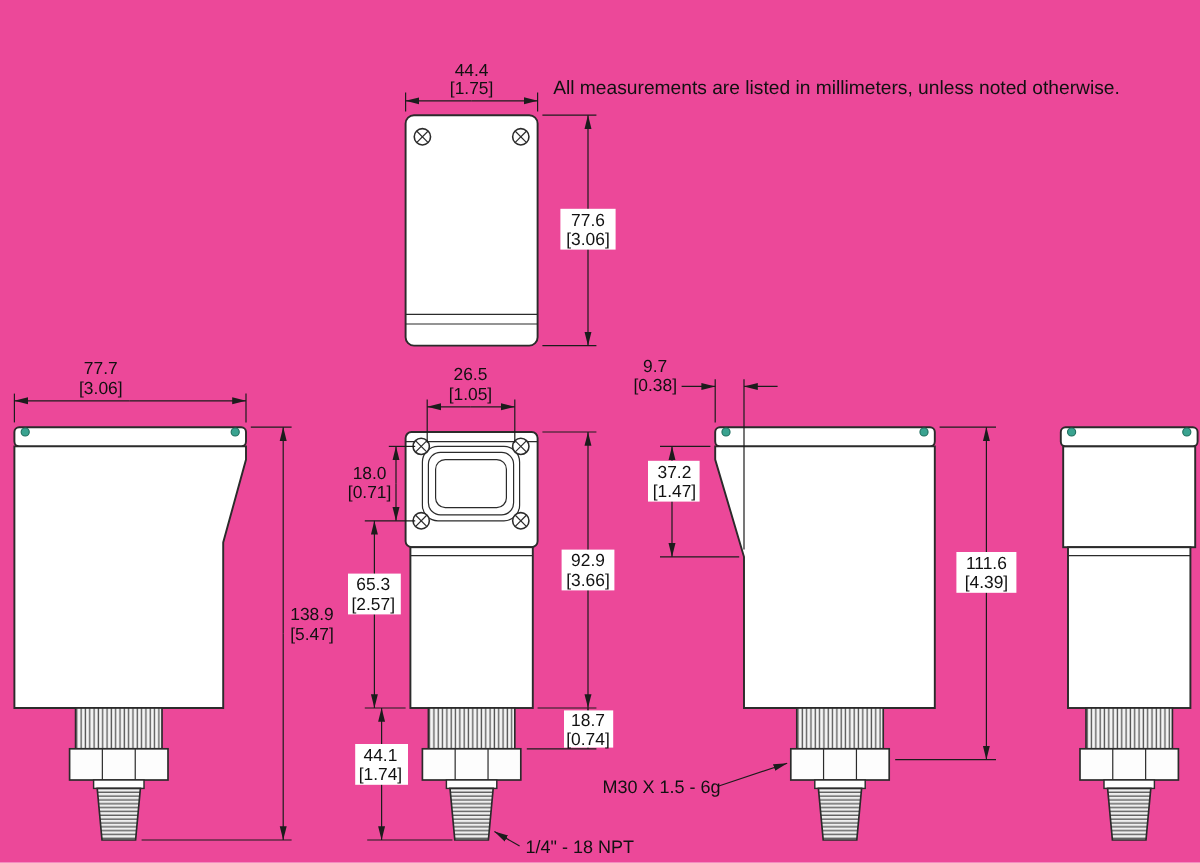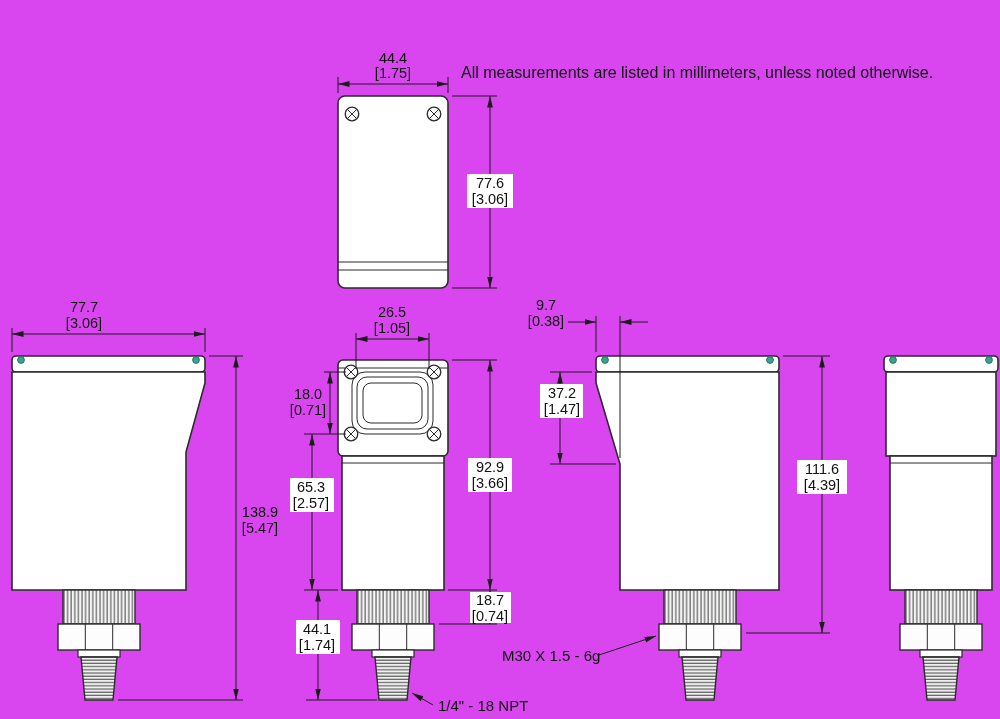"44.4" .canvas { background: #d946ef -> #ec4899 }
